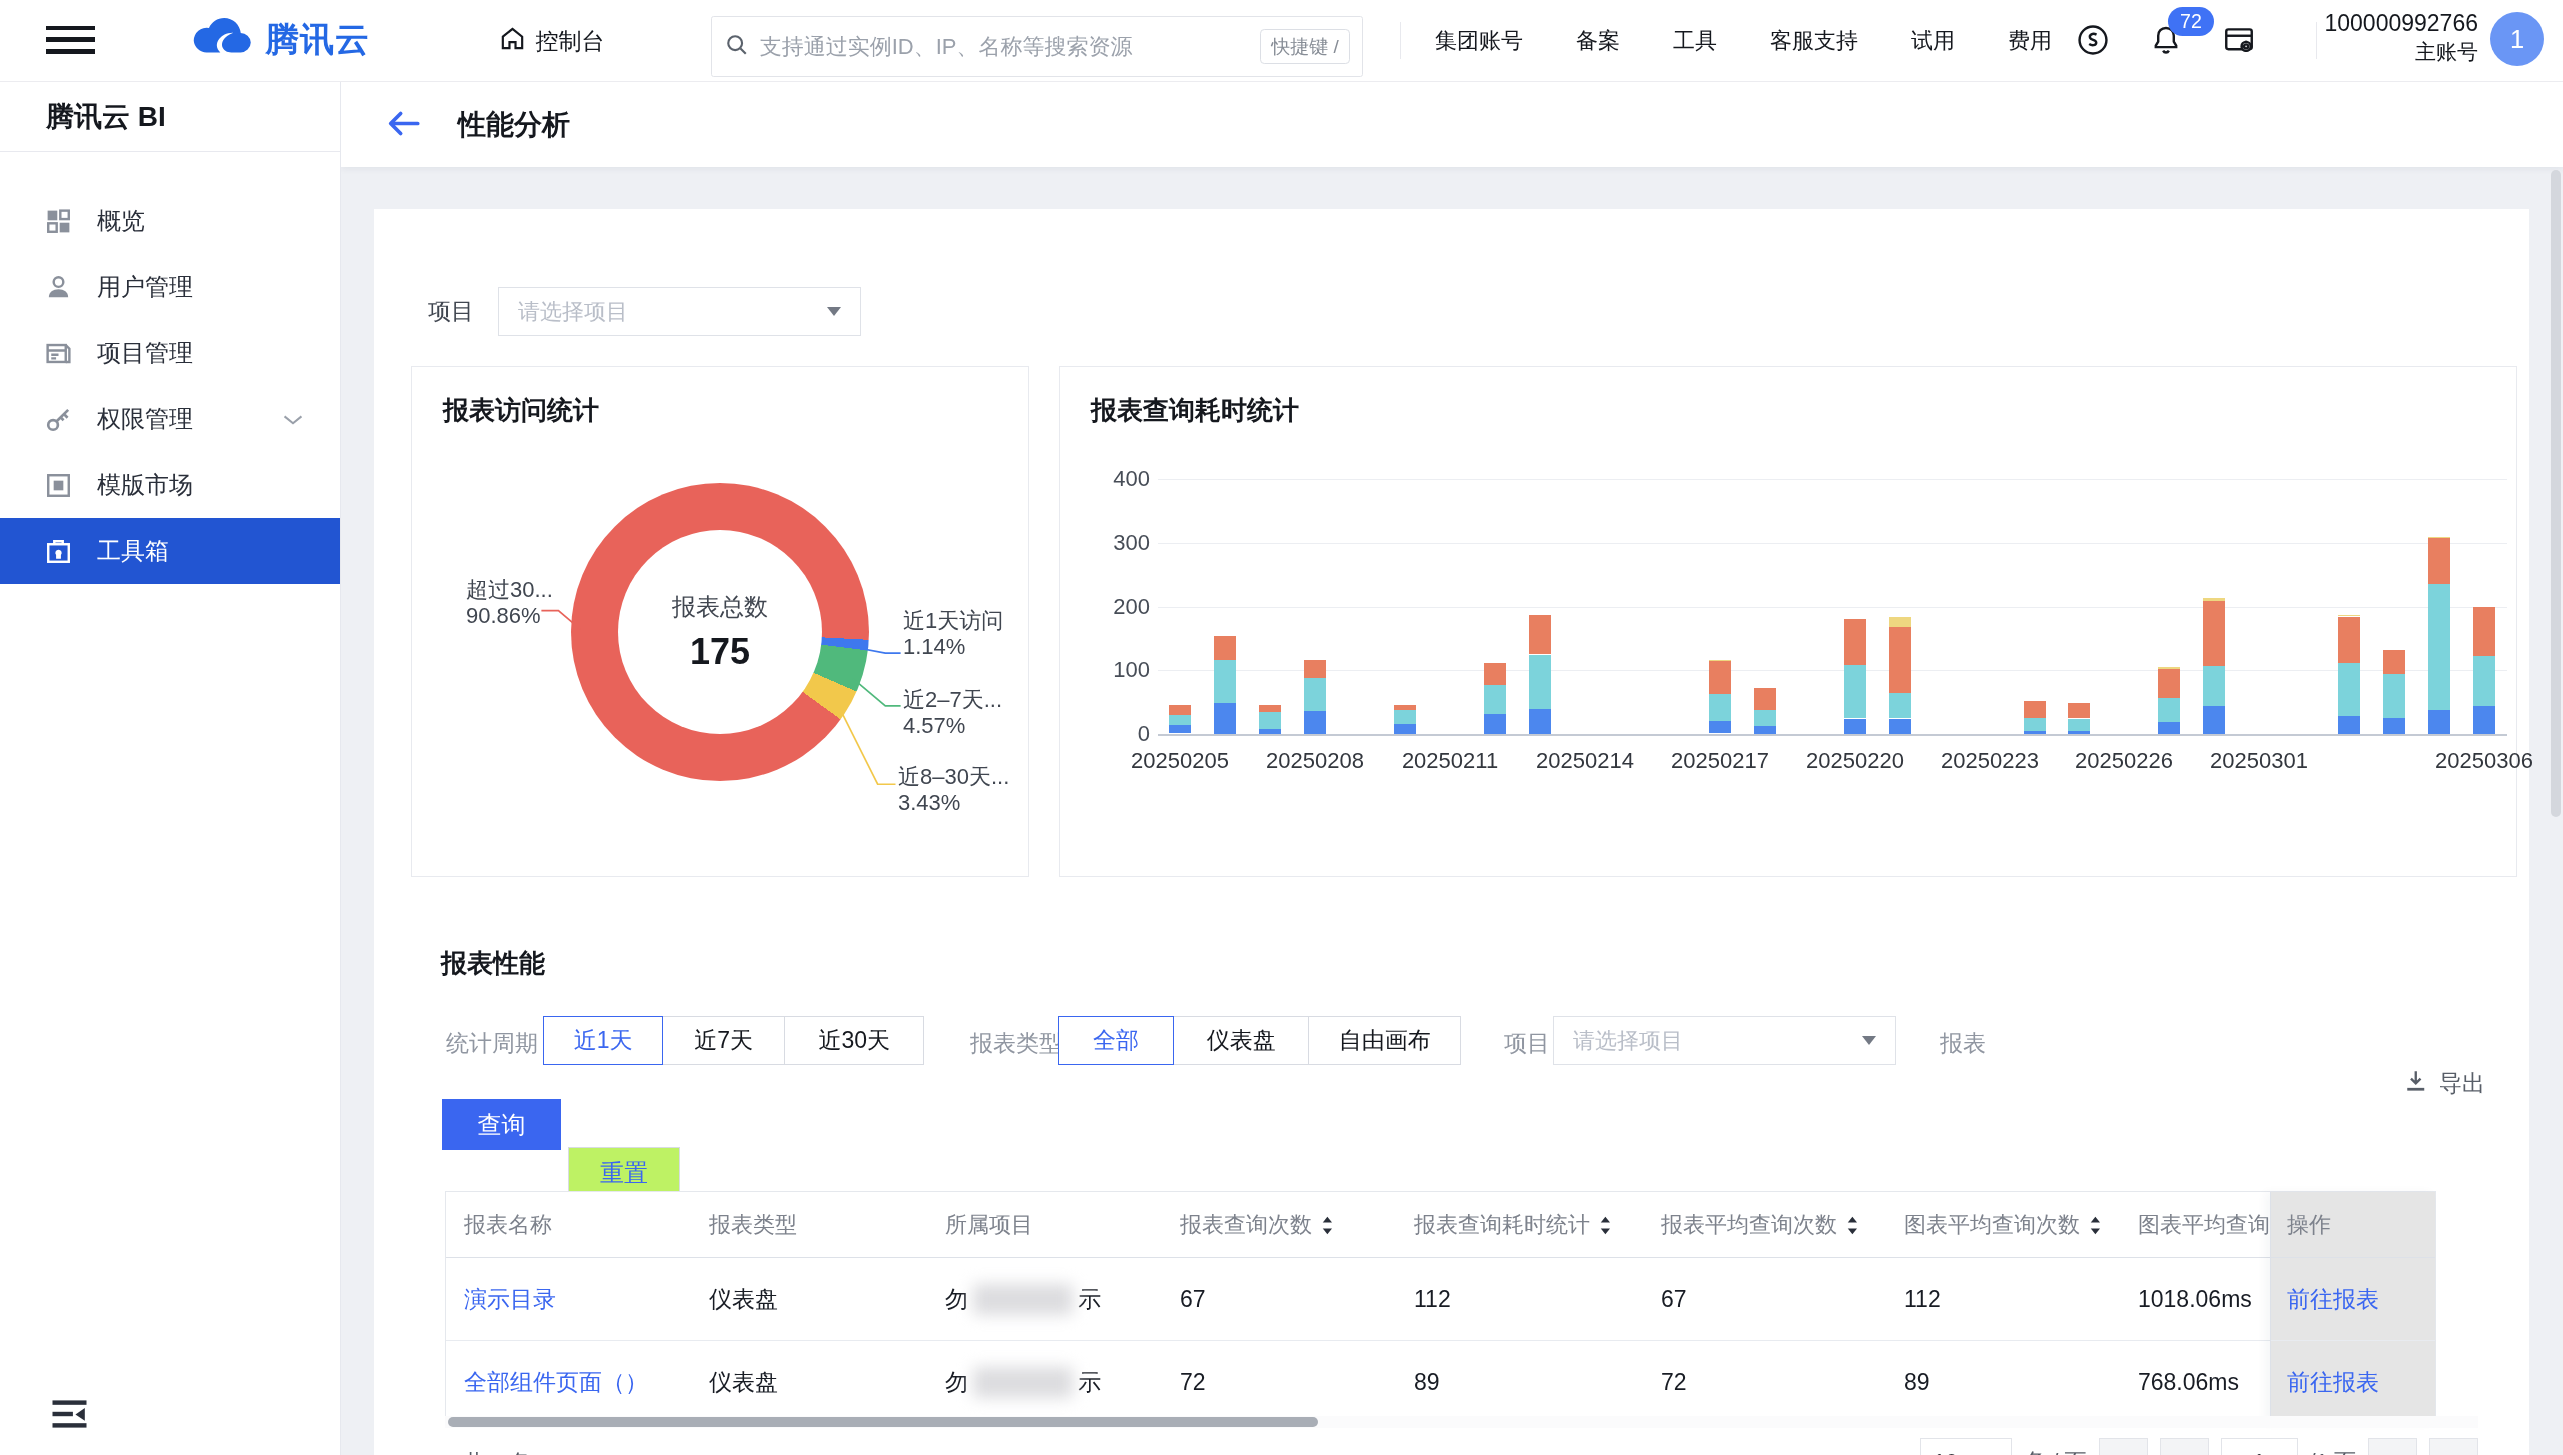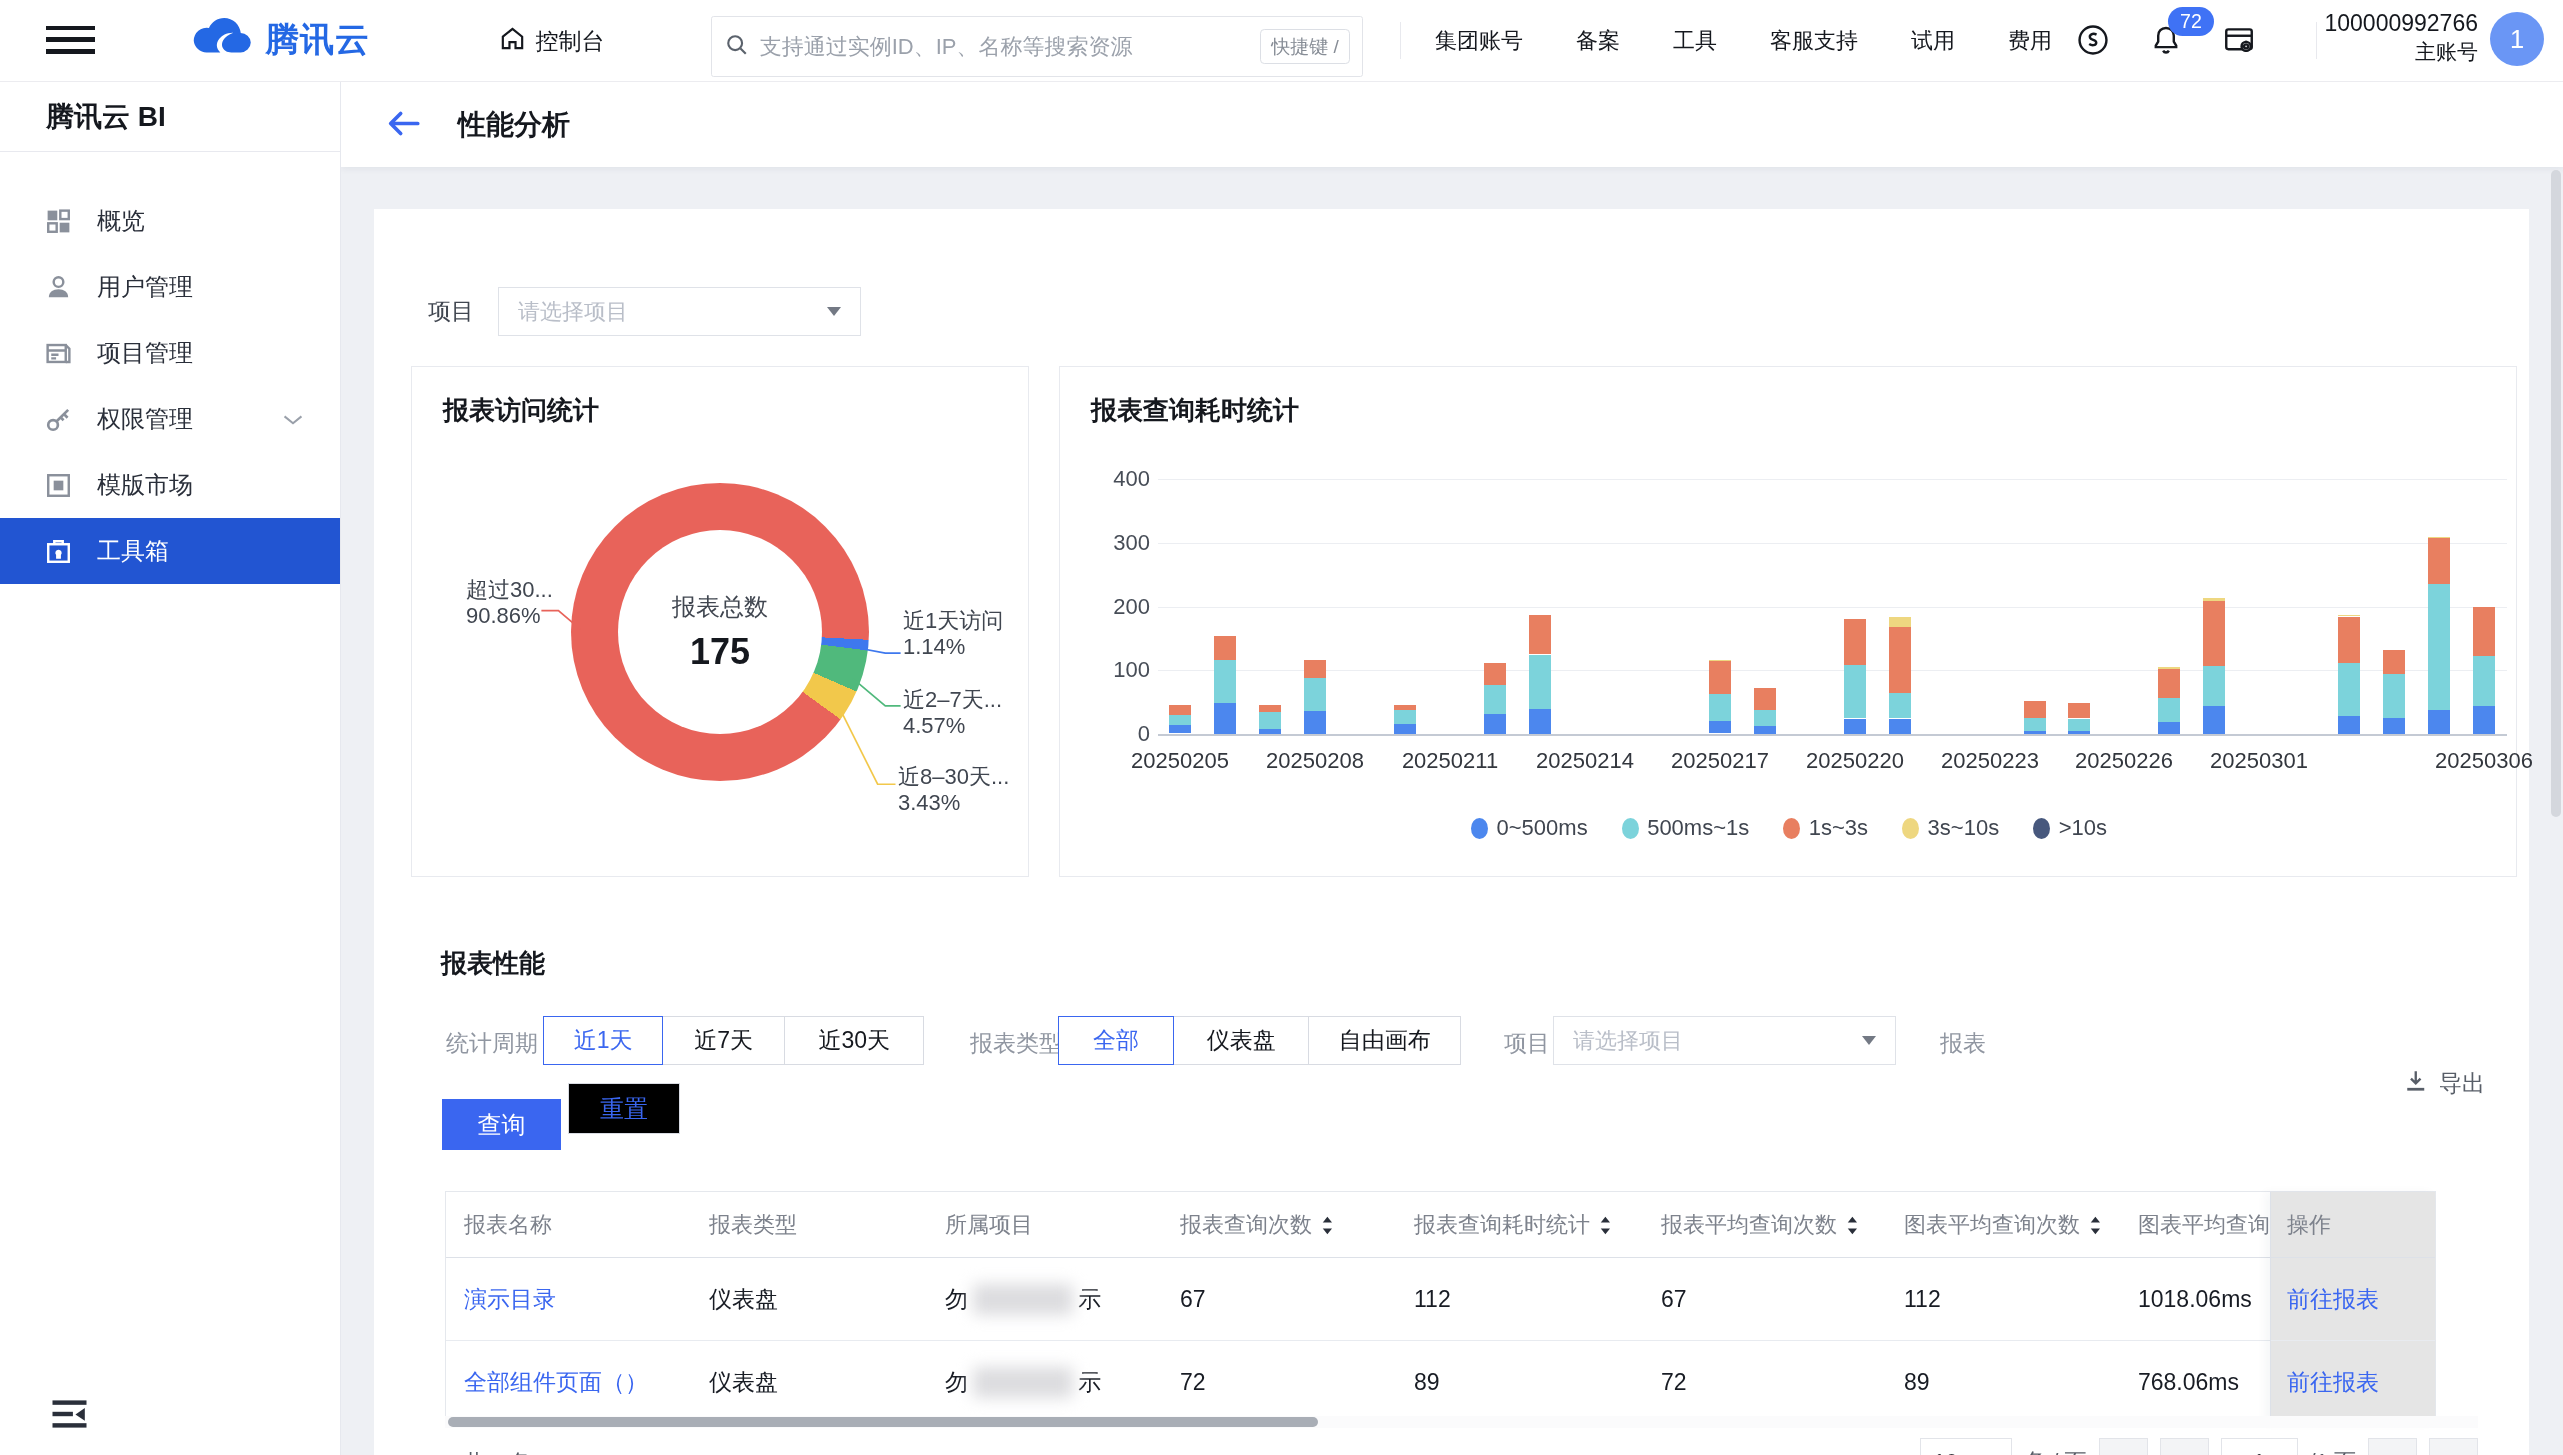"0~500ms" div { html: <div> <div> <span></span> <span>0~500ms</span> </div> <div> <span></span> <span>500ms~1s</span> </div> <div> <span></span> <span>1s~3s</span> </div> <div> <span></span> <span>3s~10s</span> </div> <div> <span></span> <span>&gt;10s</span> </div> </div> -> none }
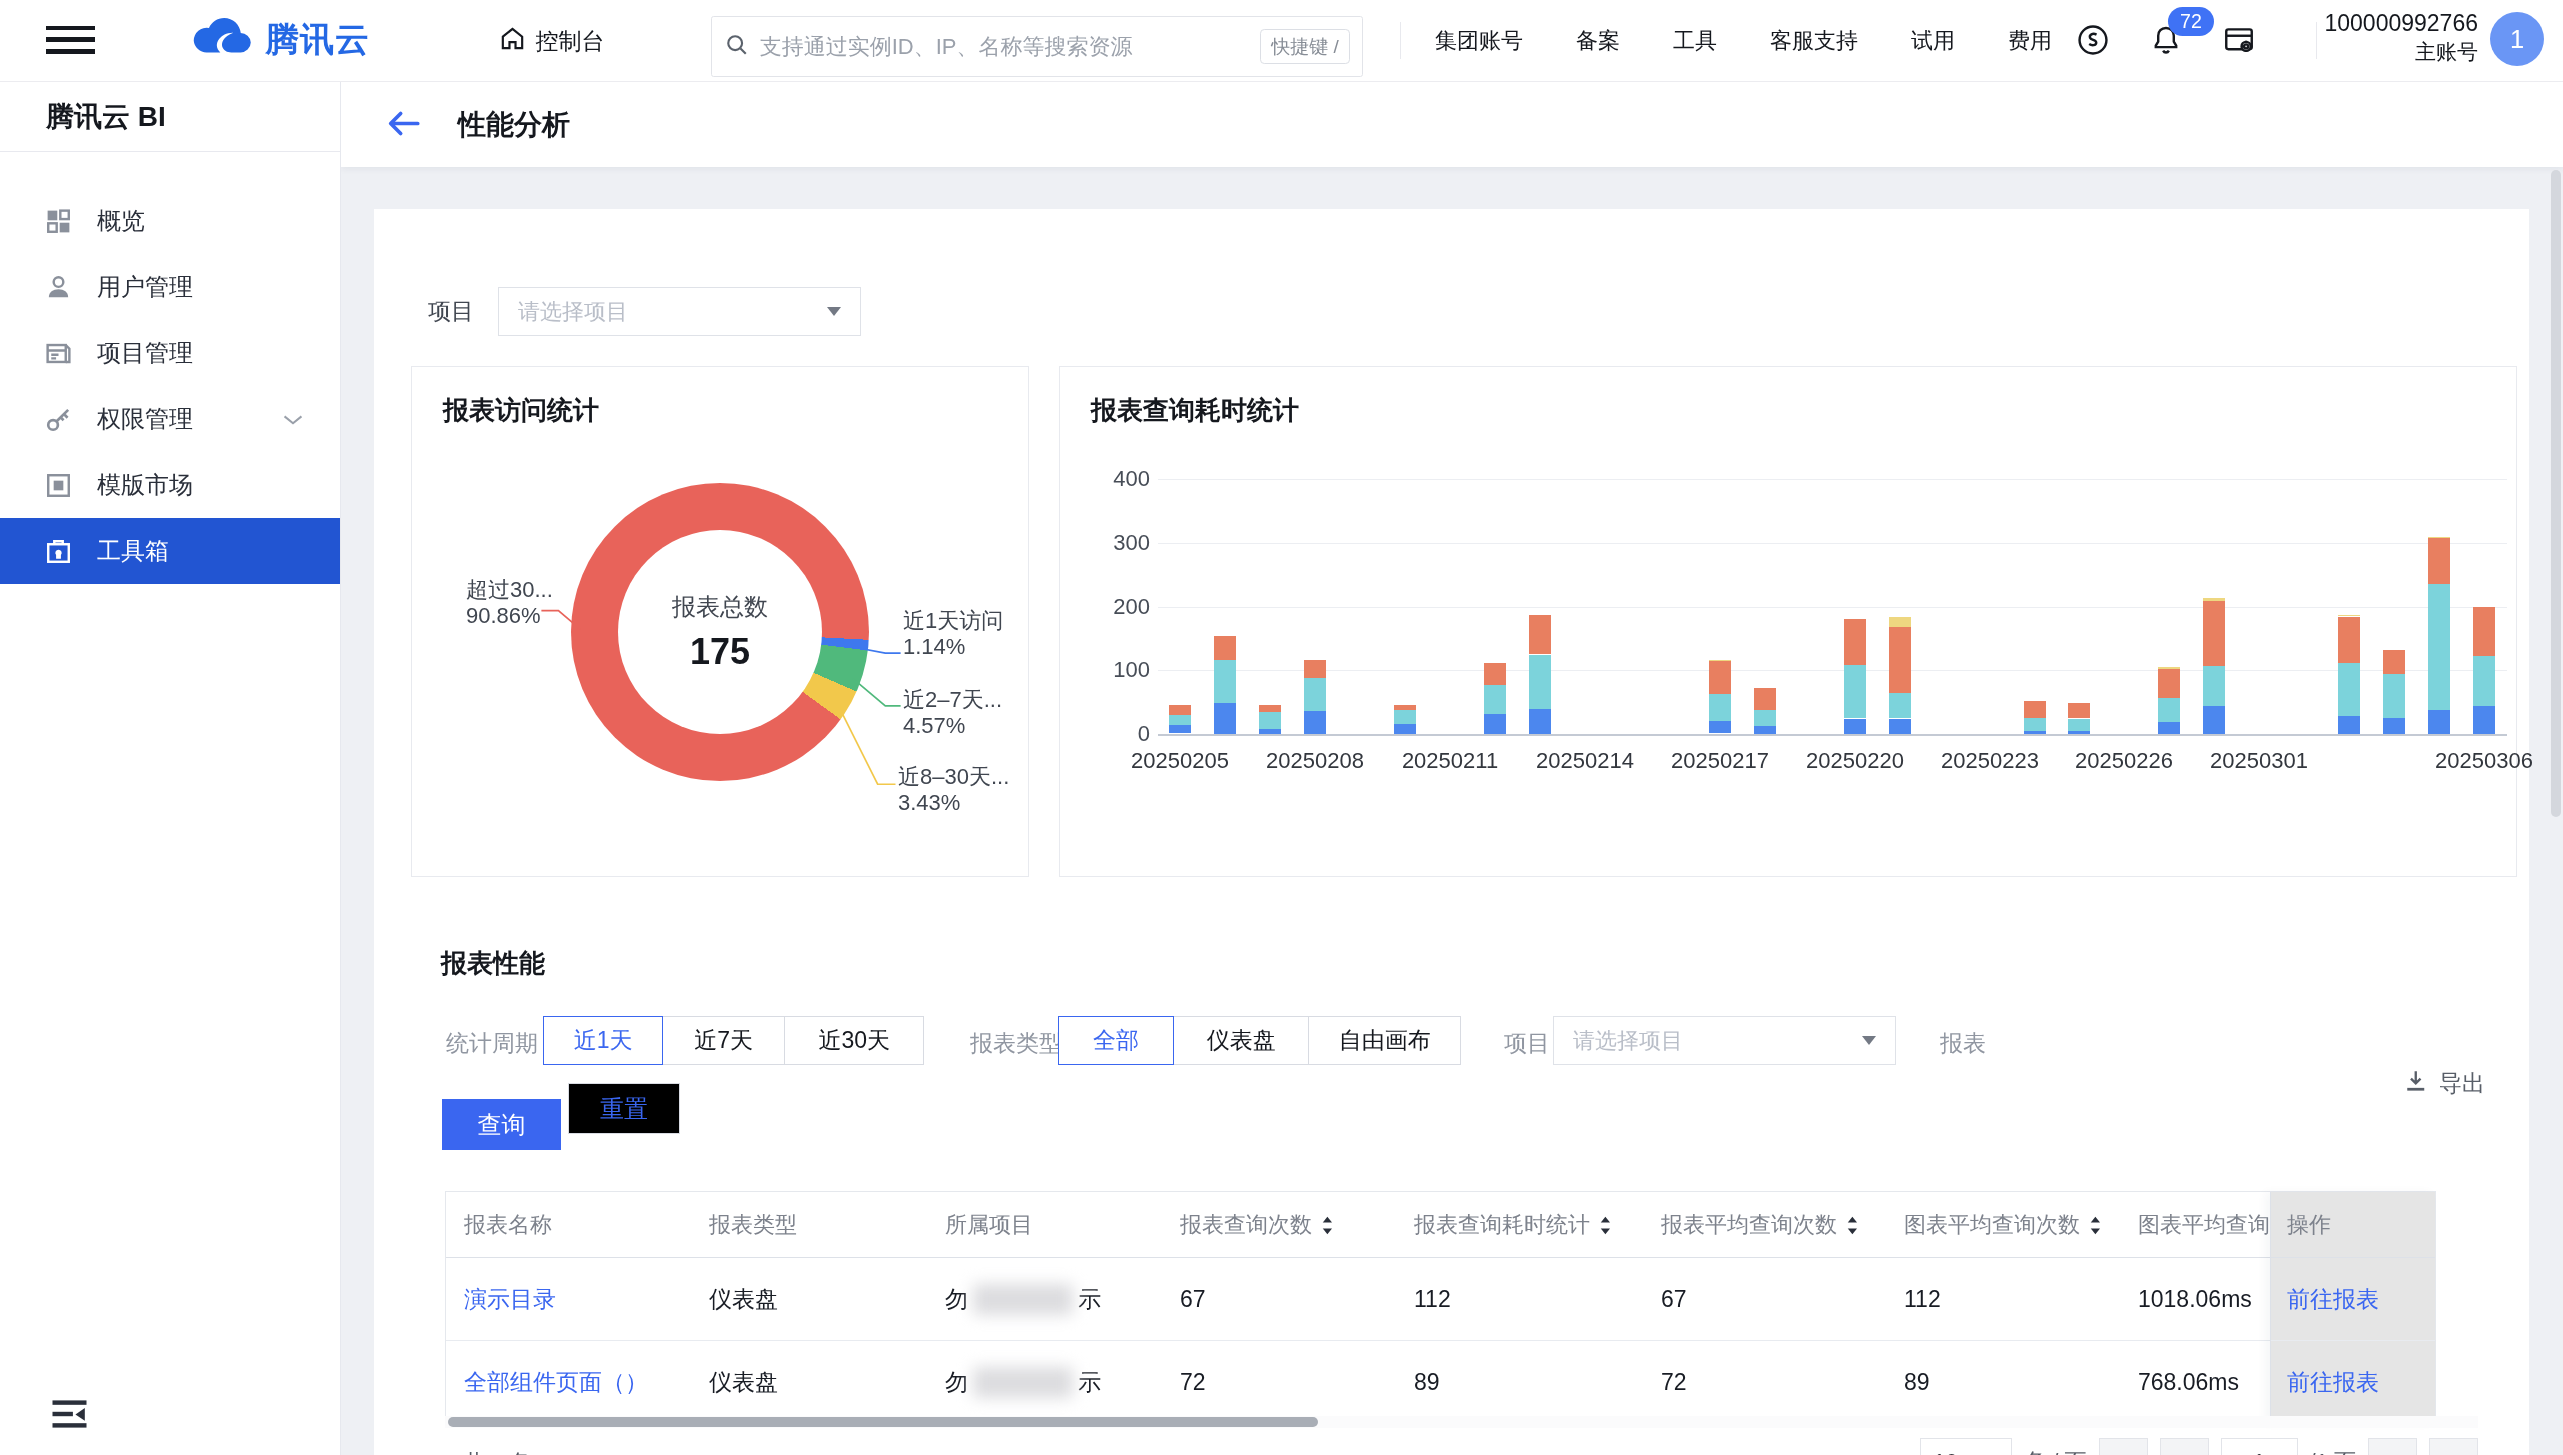"重置" #reset-btn { background: #000000 -> #bef264; top: 874px -> 938px }
